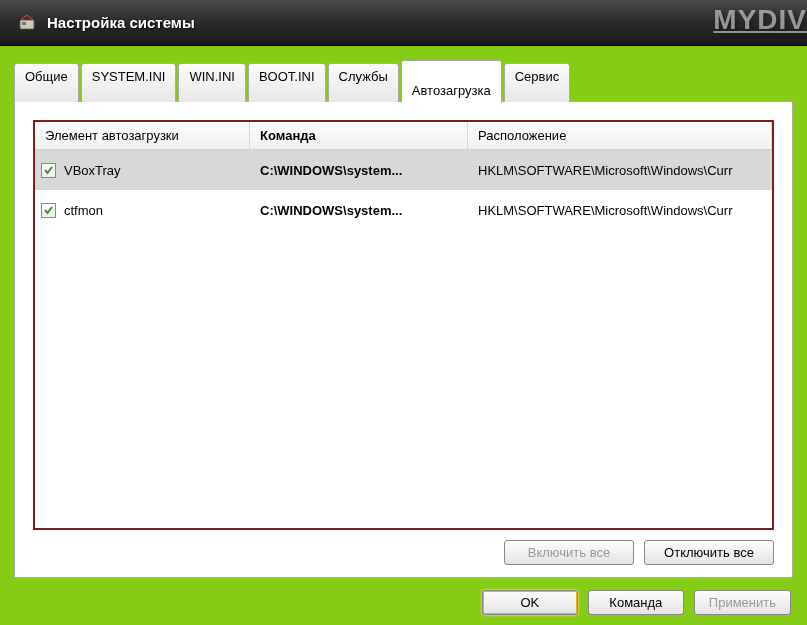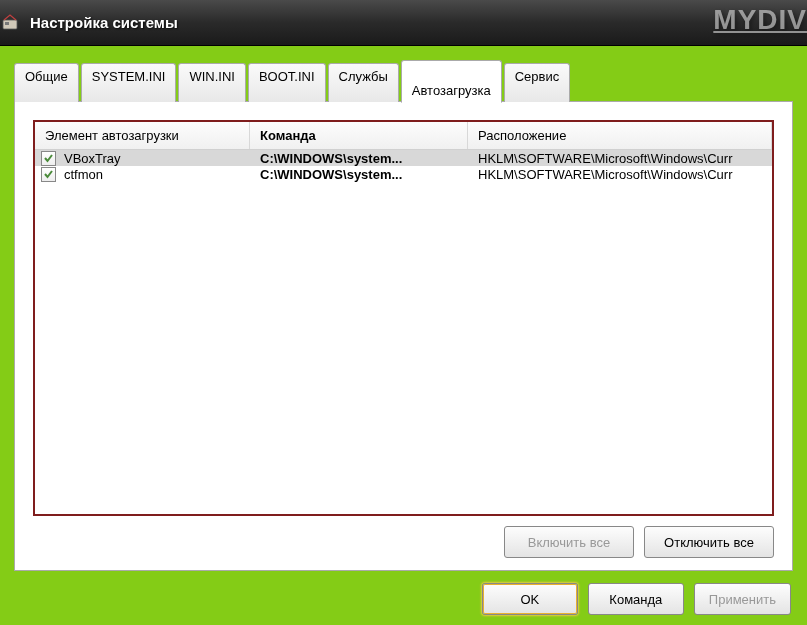"Настройка системы" .titlebar { padding: 0 0 -> 0 17px }
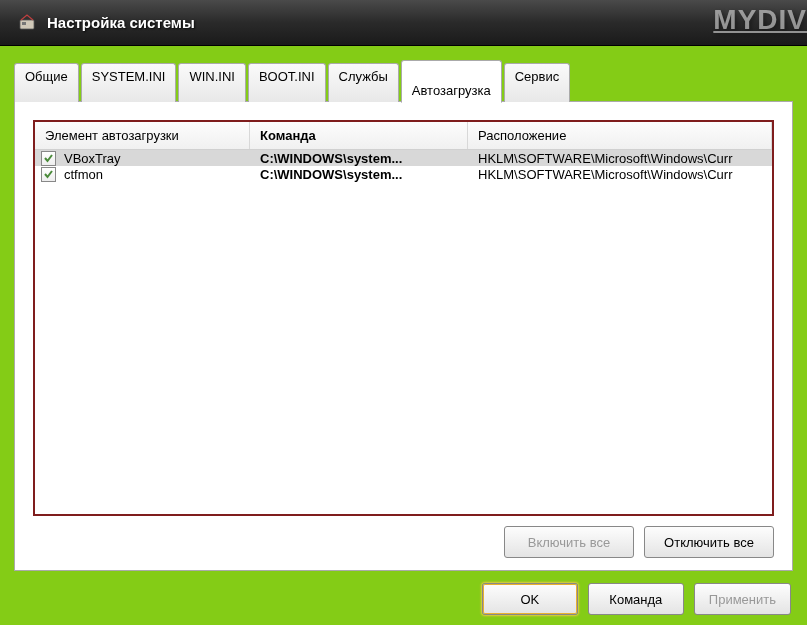"VBoxTray" .lv-row { height: 16px -> 40px }
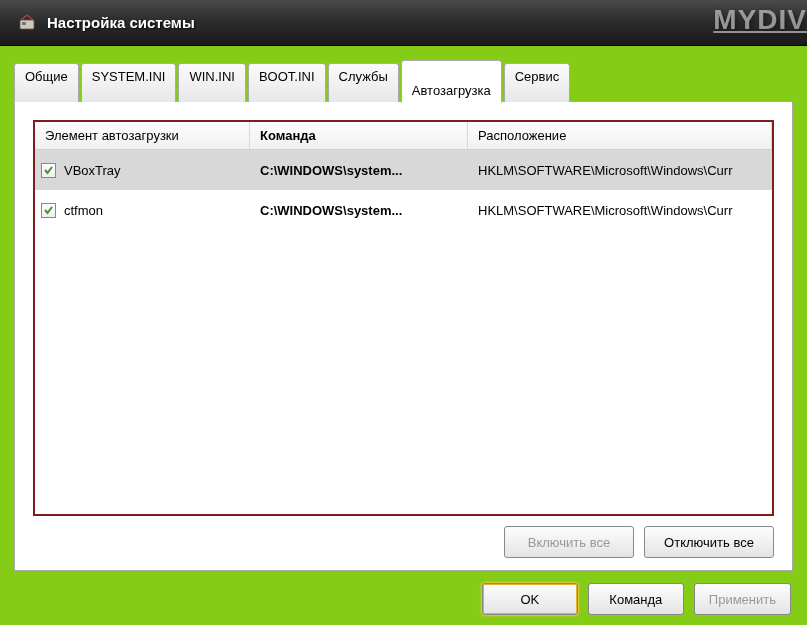"Включить все" .btn { height: 32px -> 25px }
